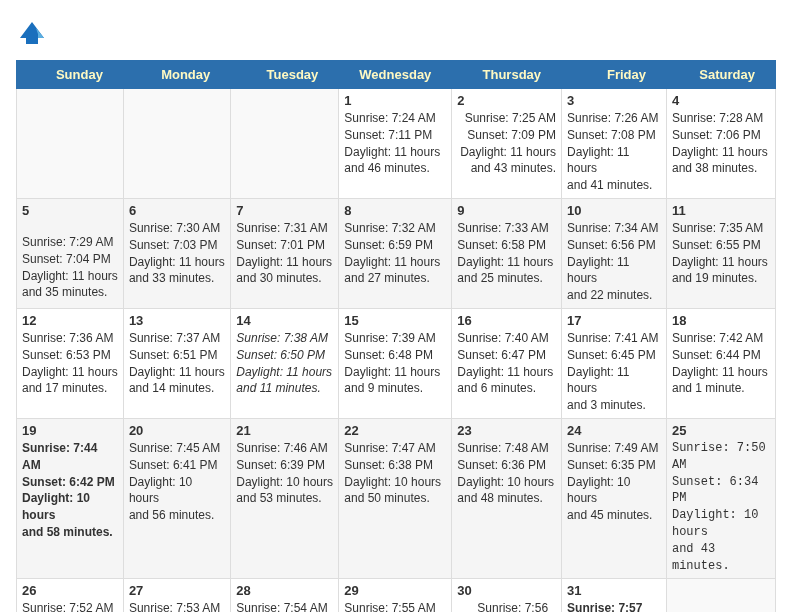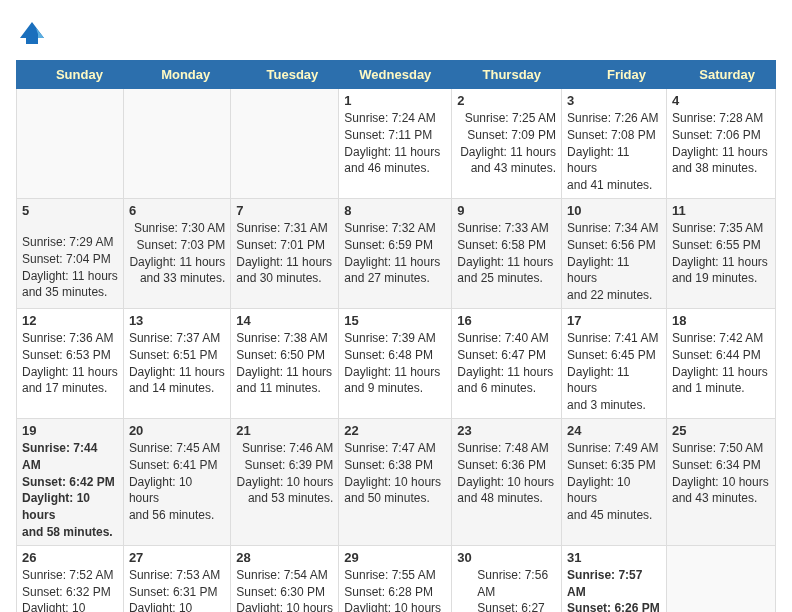"Sunrise: 7:30 AM" div.day-info { text-align: right -> none }
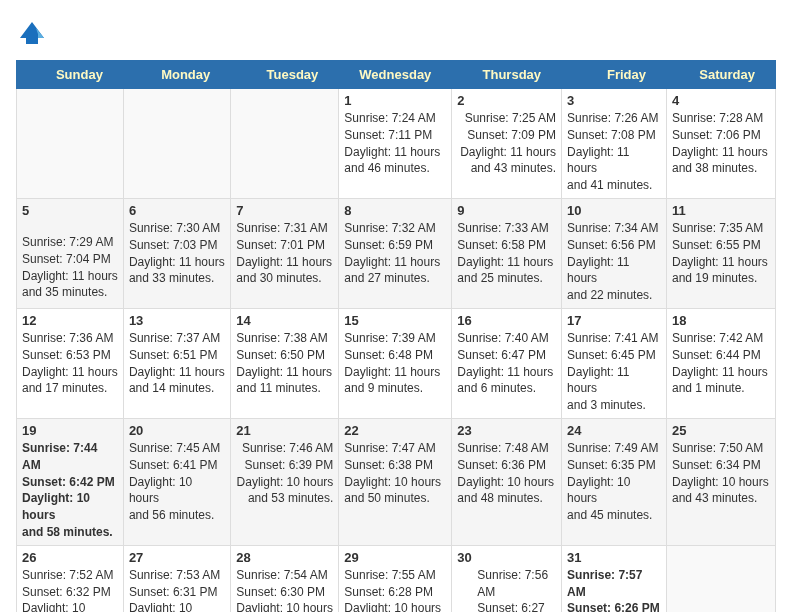"Sunrise: 7:38 AM" div.day-info { font-style: none -> italic }
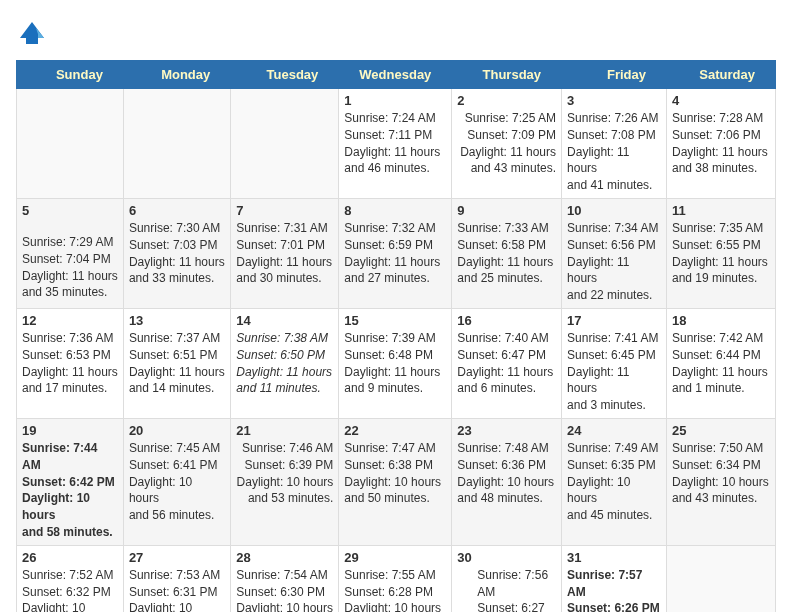"Sunrise: 7:46 AM" div.day-info { text-align: right -> none }
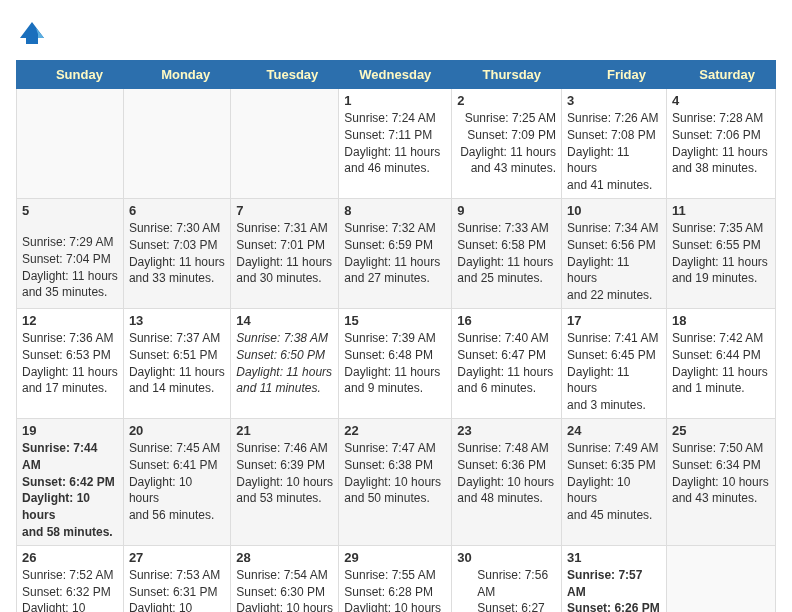"Sunrise: 7:50 AM" div.day-info { font-family: none -> Liberation Mono, monospace }
